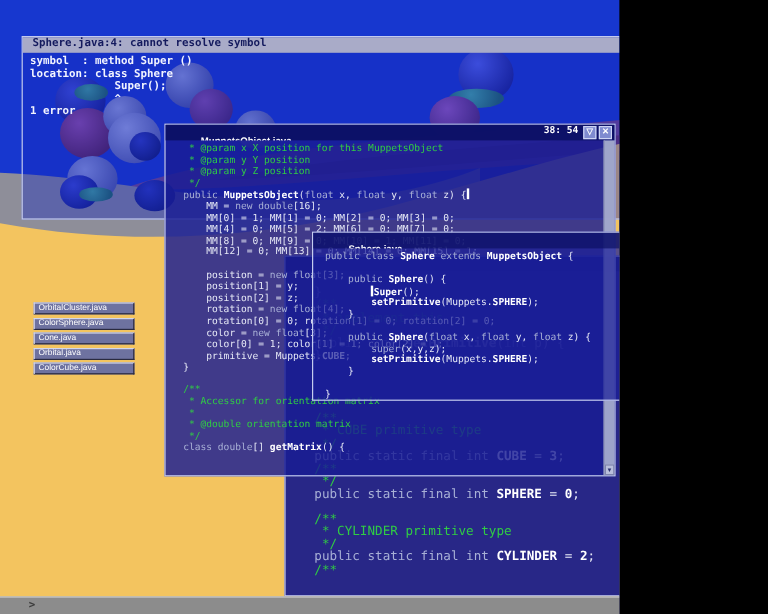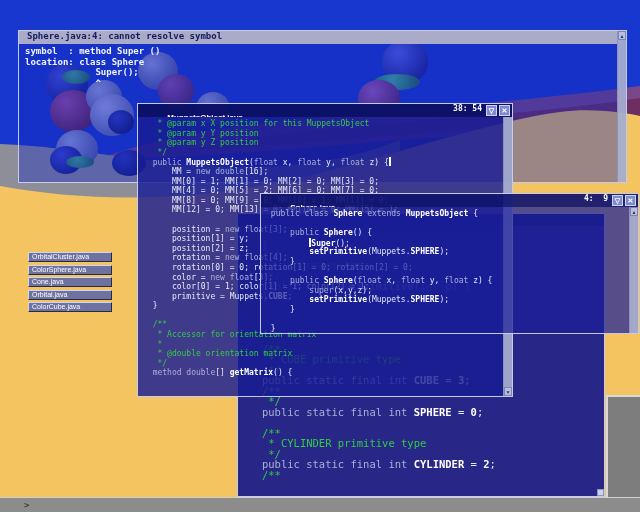"Sphere.java:4: cannot resolve symbol" #stage { width: 640px -> 516px }
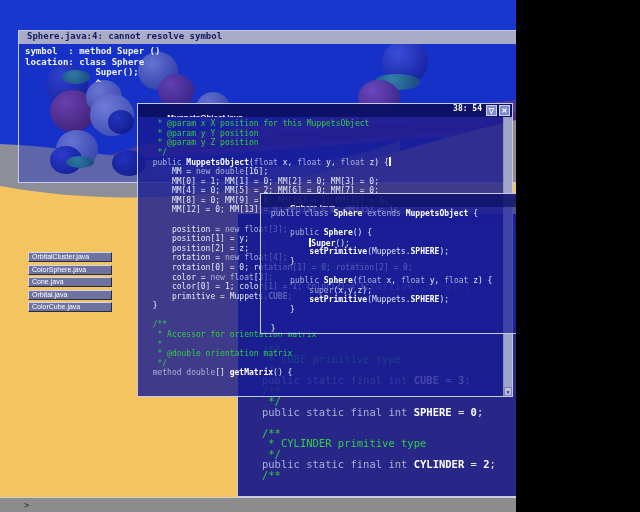"1 error" div.eline { html: none -> <div>1 error</div> }
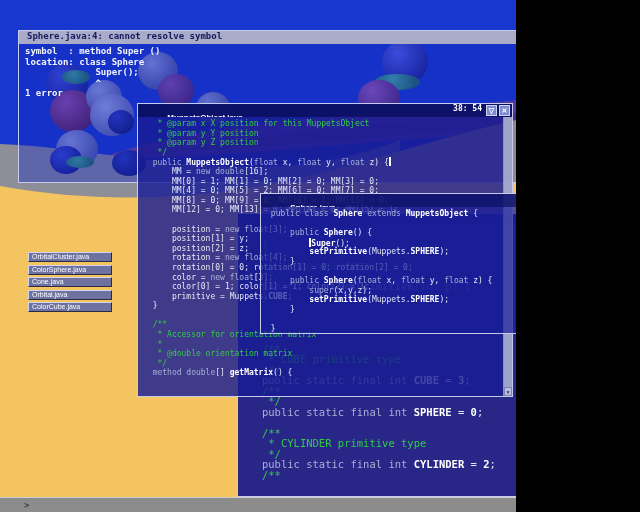"method double" span.tok-k { text: method -> class }
